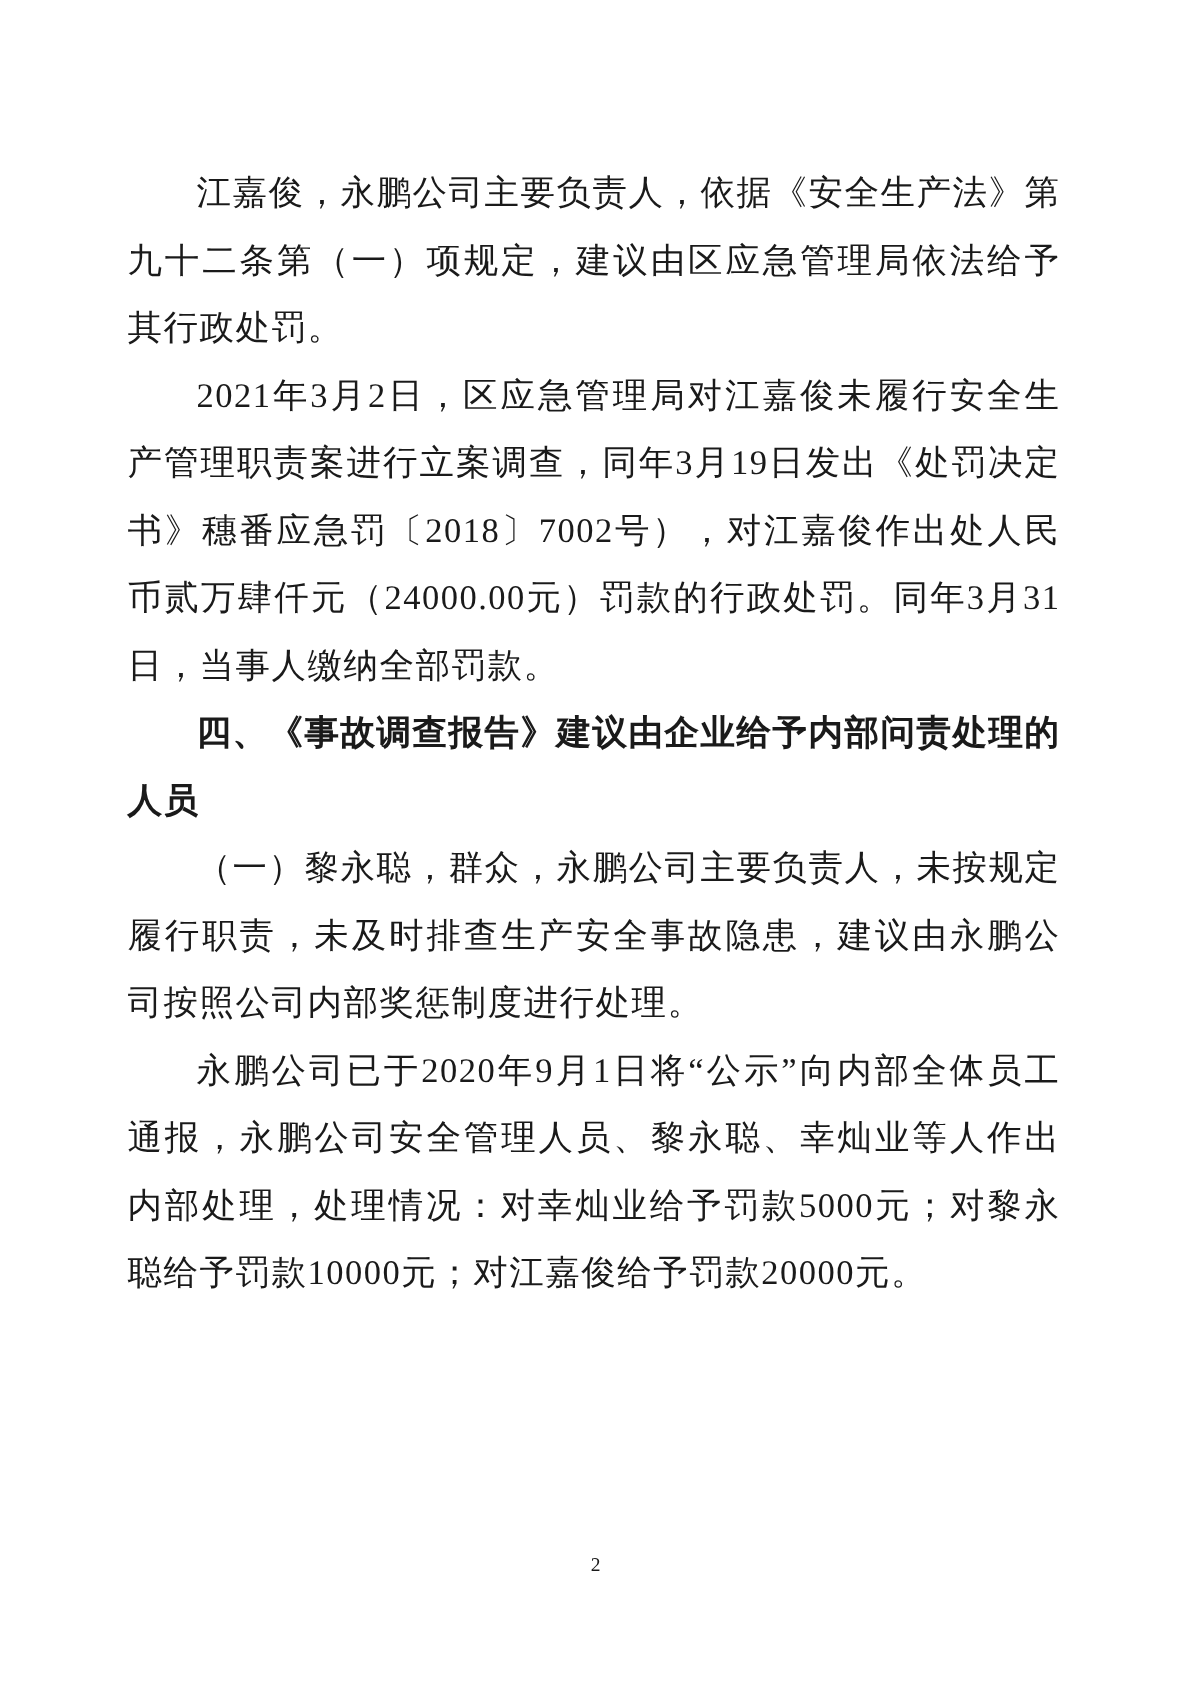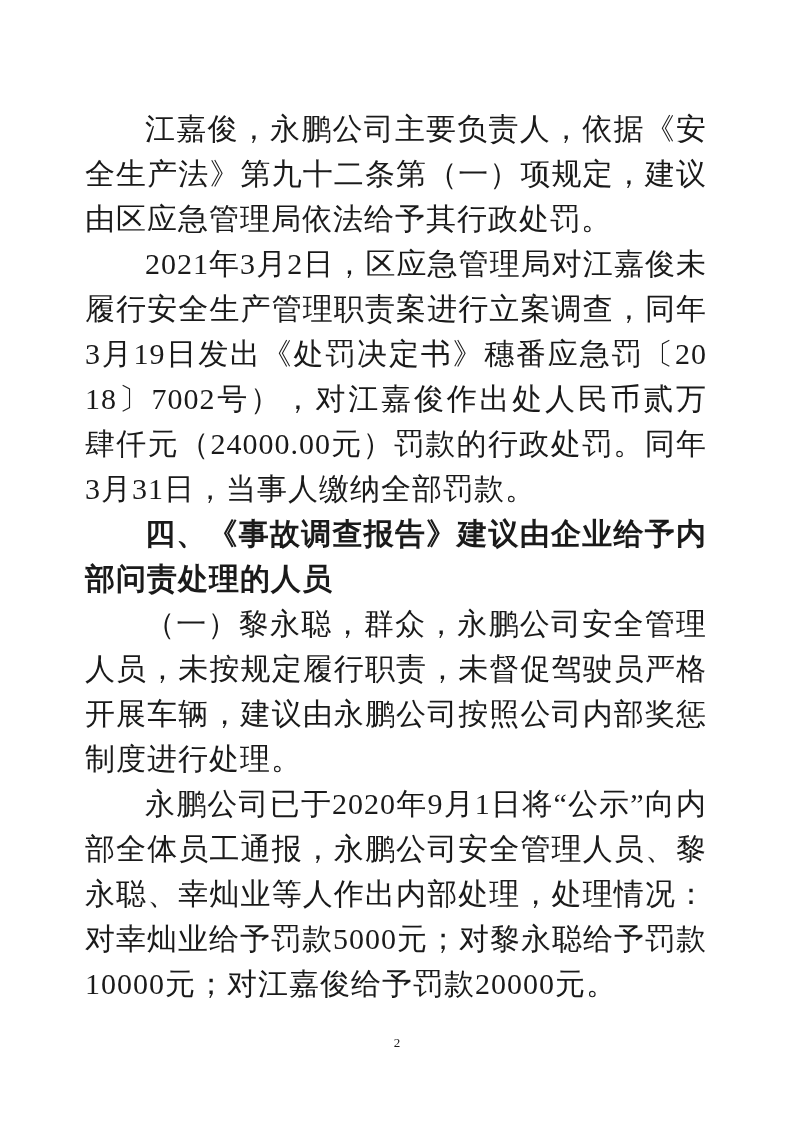"江嘉俊，永鹏公司主要负责人，依据《安全生产法》第九十二条第（一）项规定，建议由区" .para { font-size: 30px -> 23px }
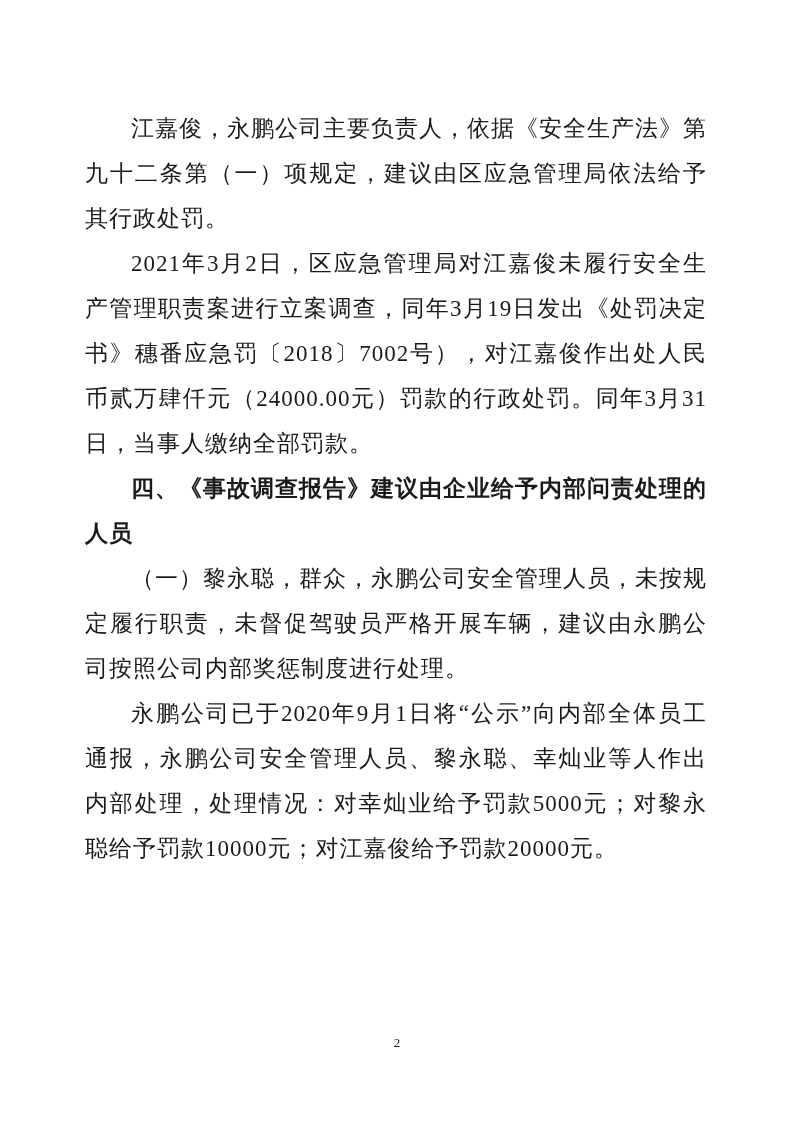"（一）黎永聪，群众，永鹏公司安全管理人员，未按规定履行职责，未督促驾驶员严格开展" p.para { text: 安全管理人员，未按规定履行职责，未督促驾驶员严格开展车辆 -> 主要负责人，未按规定履行职责，未及时排查生产安全事故隐患 }
